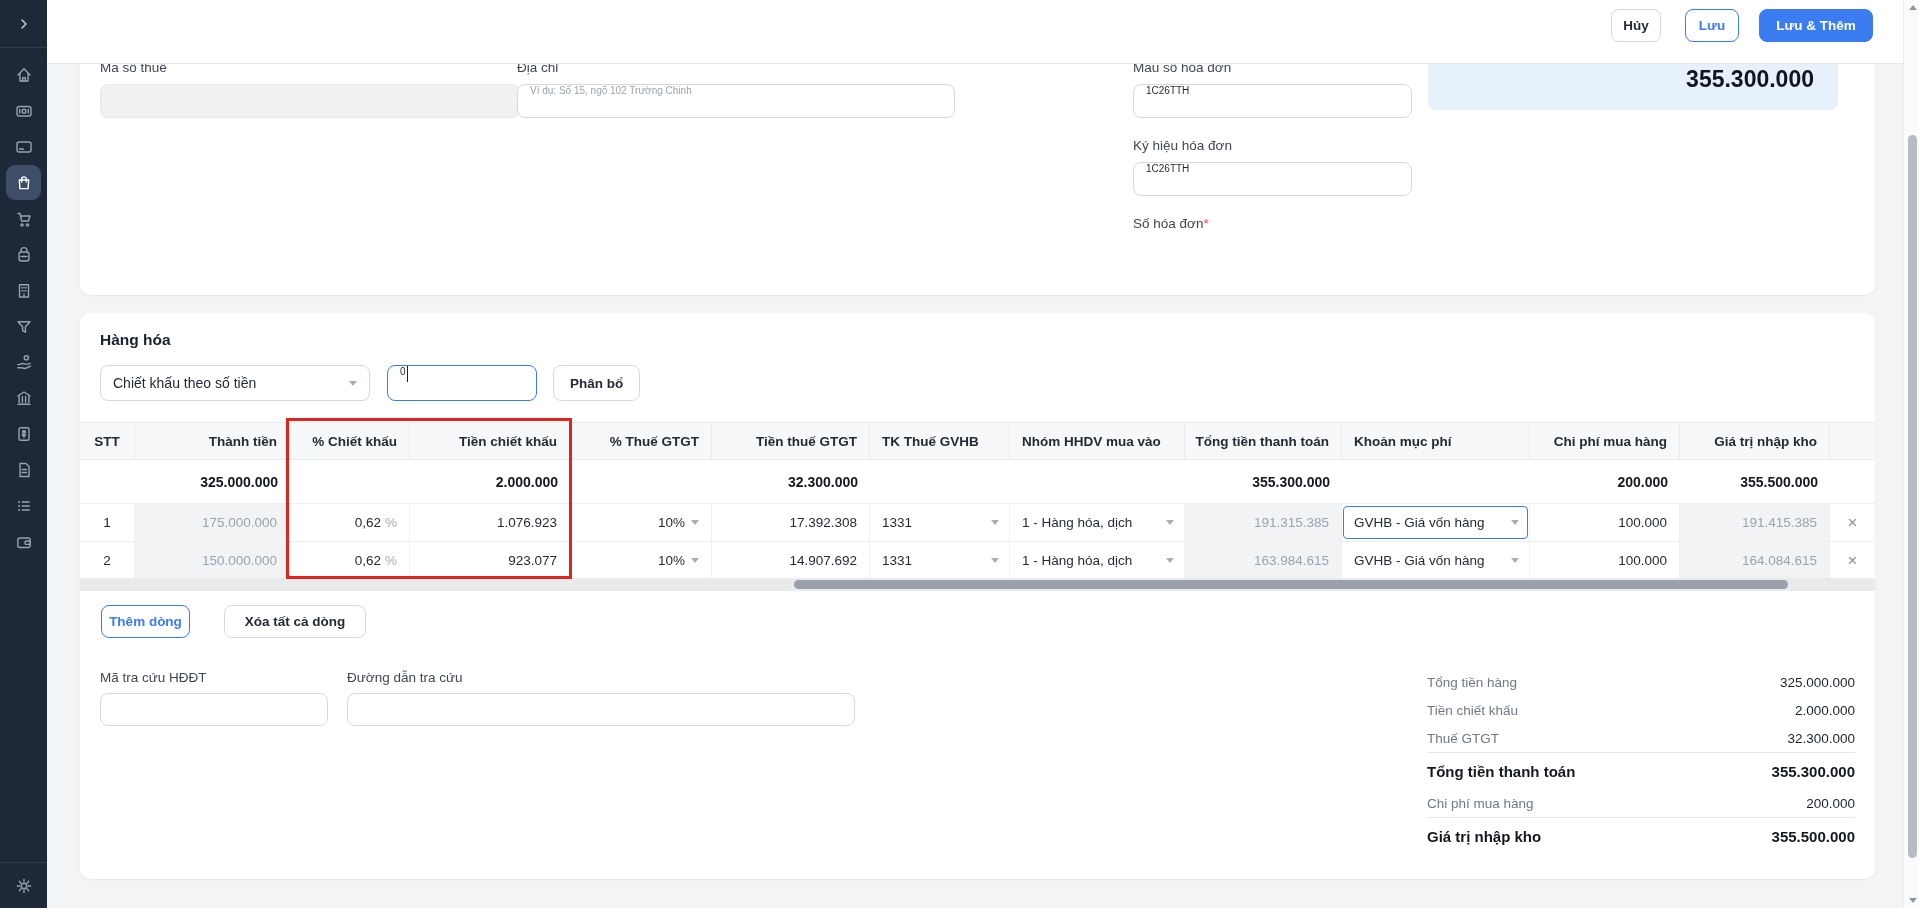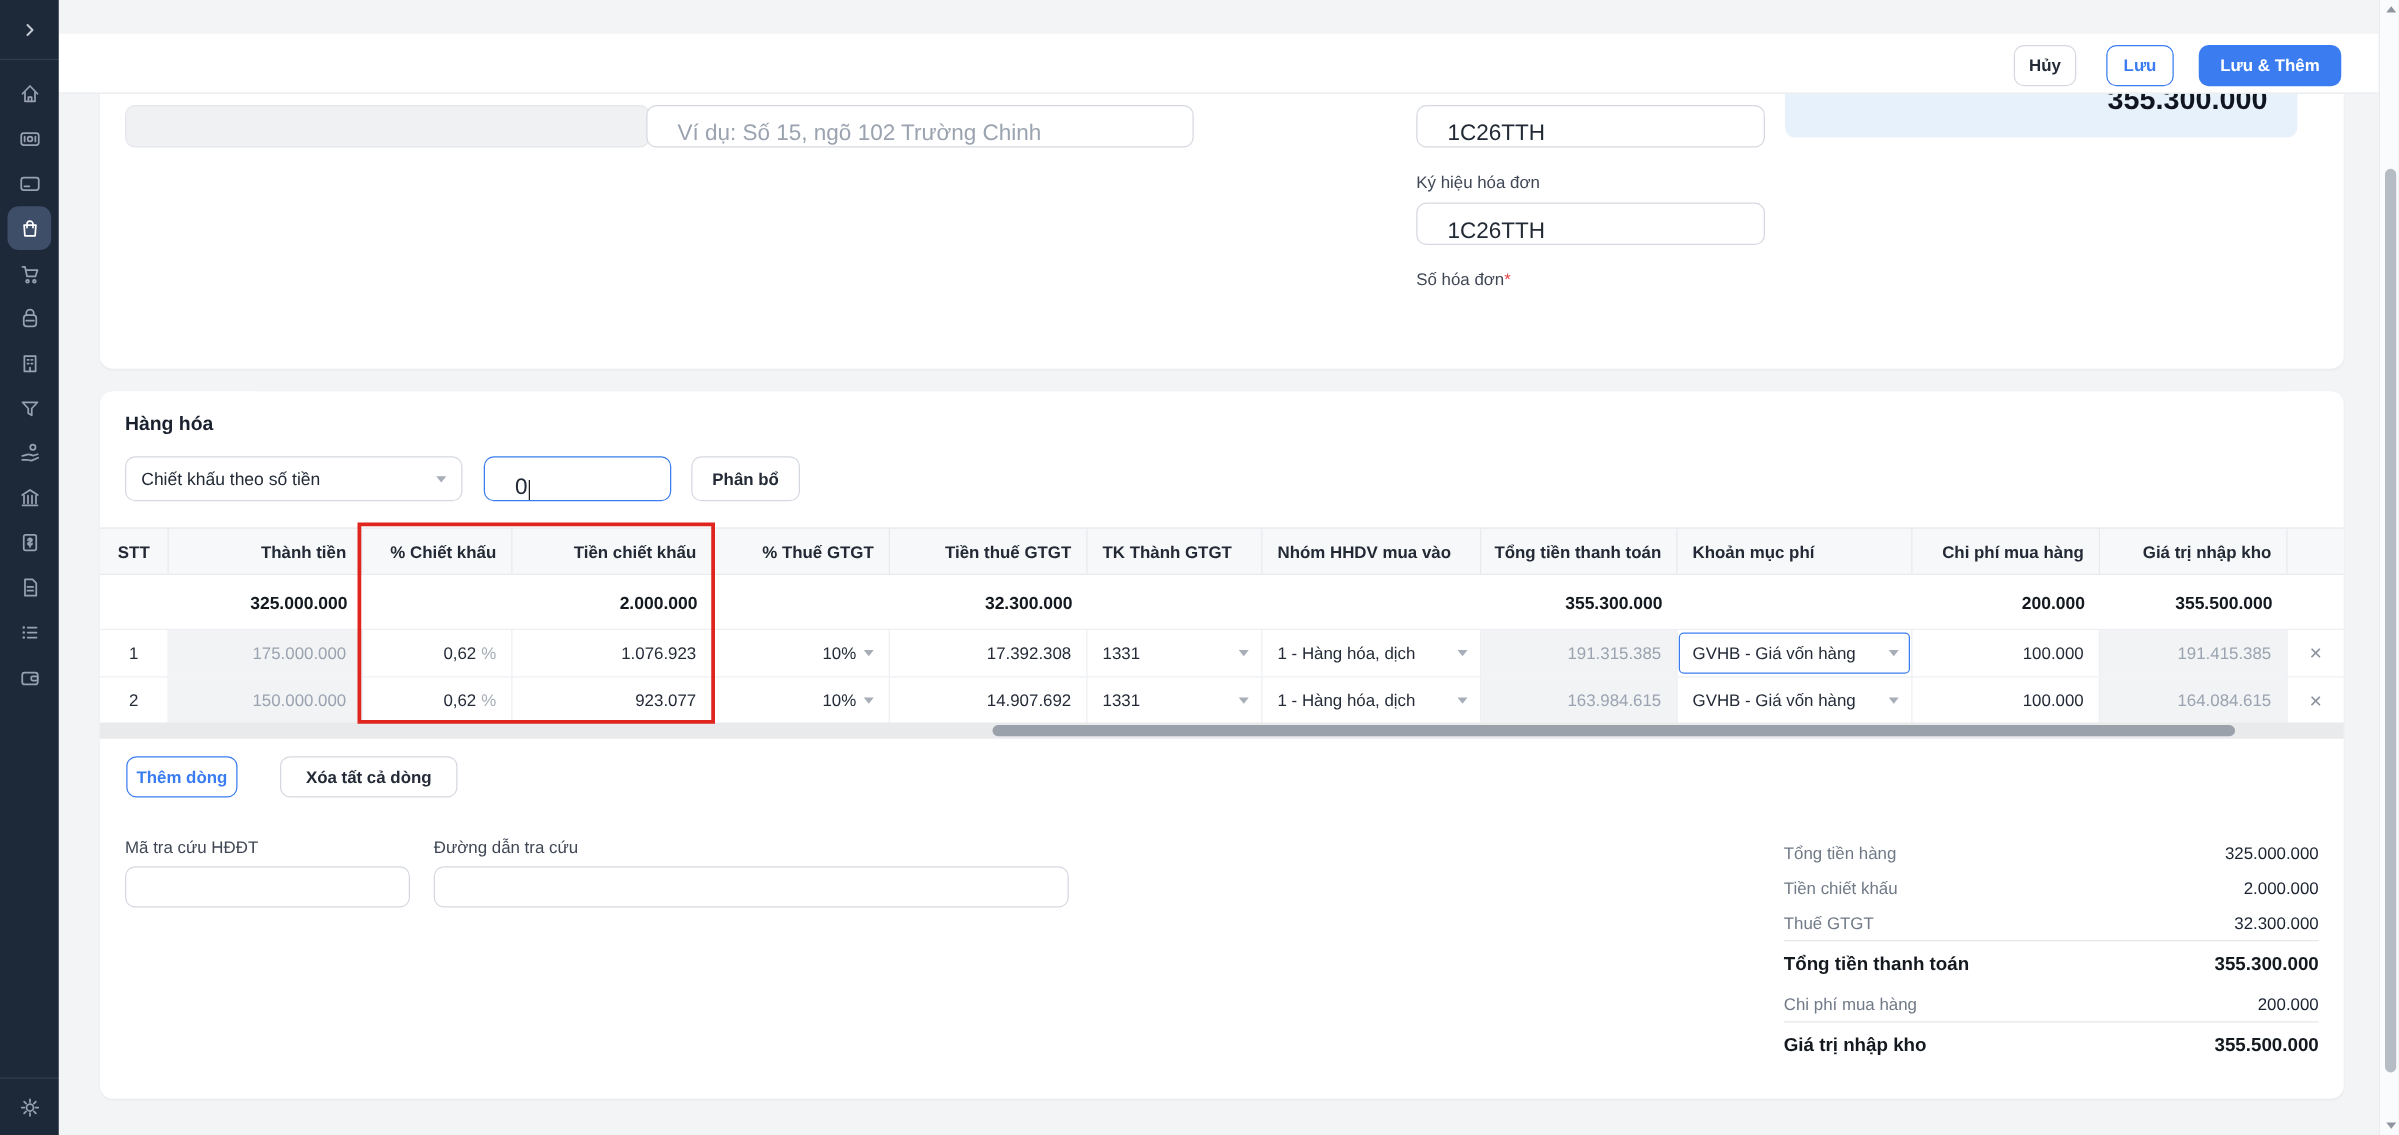"Hủy" .topbar { height: 48px -> 64px; margin-top: 27px -> none }
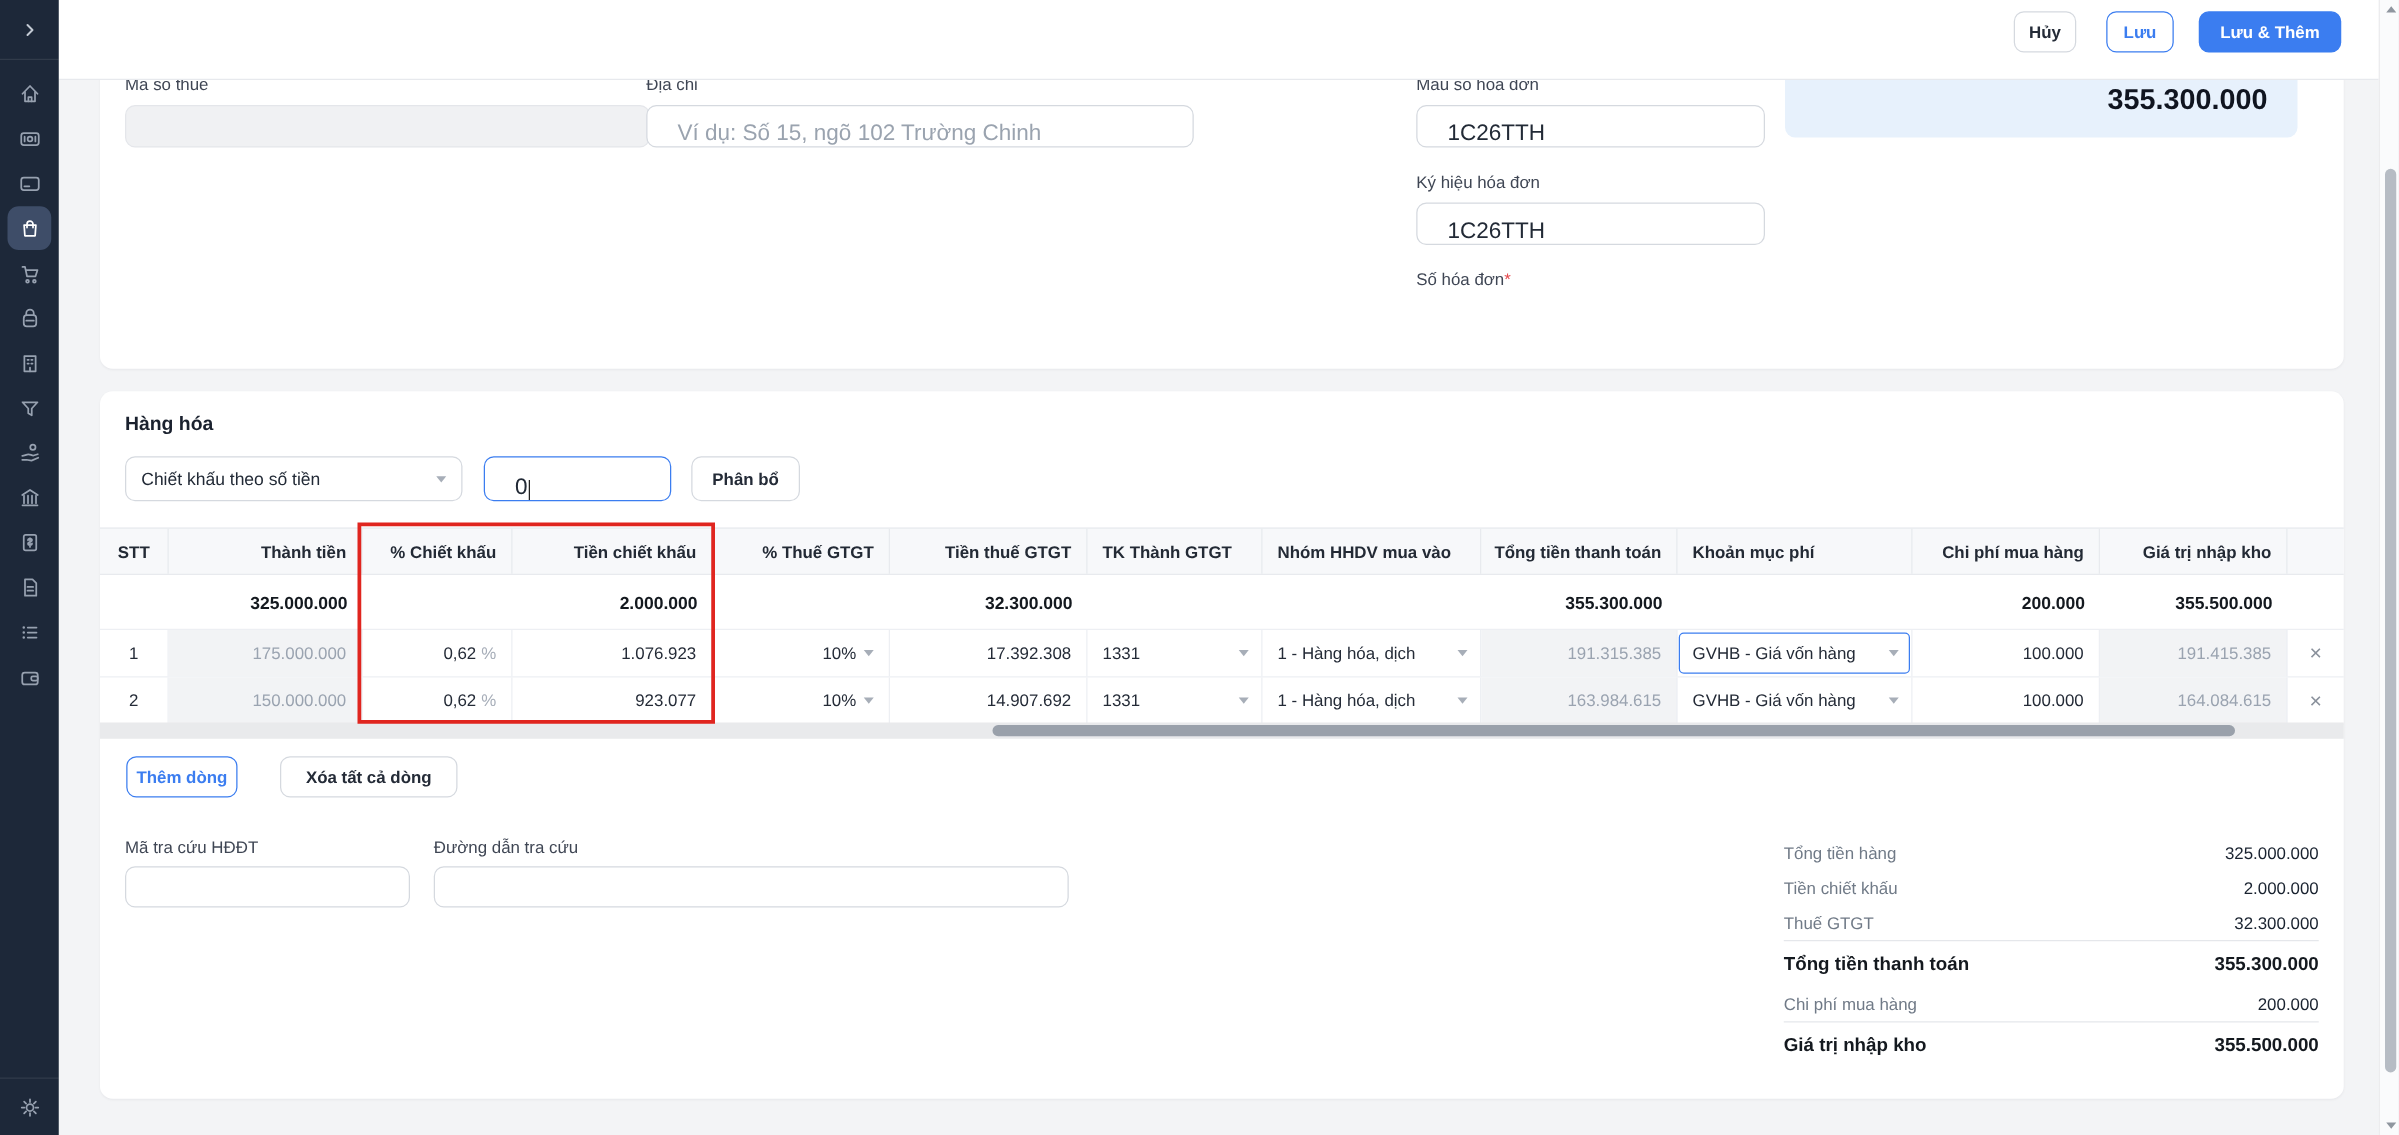"Ví dụ: Số 15, ngõ" .inp { align-items: flex-end -> flex-start; font-size: 18px -> 10px; padding: 0 24px -> 0 12px }
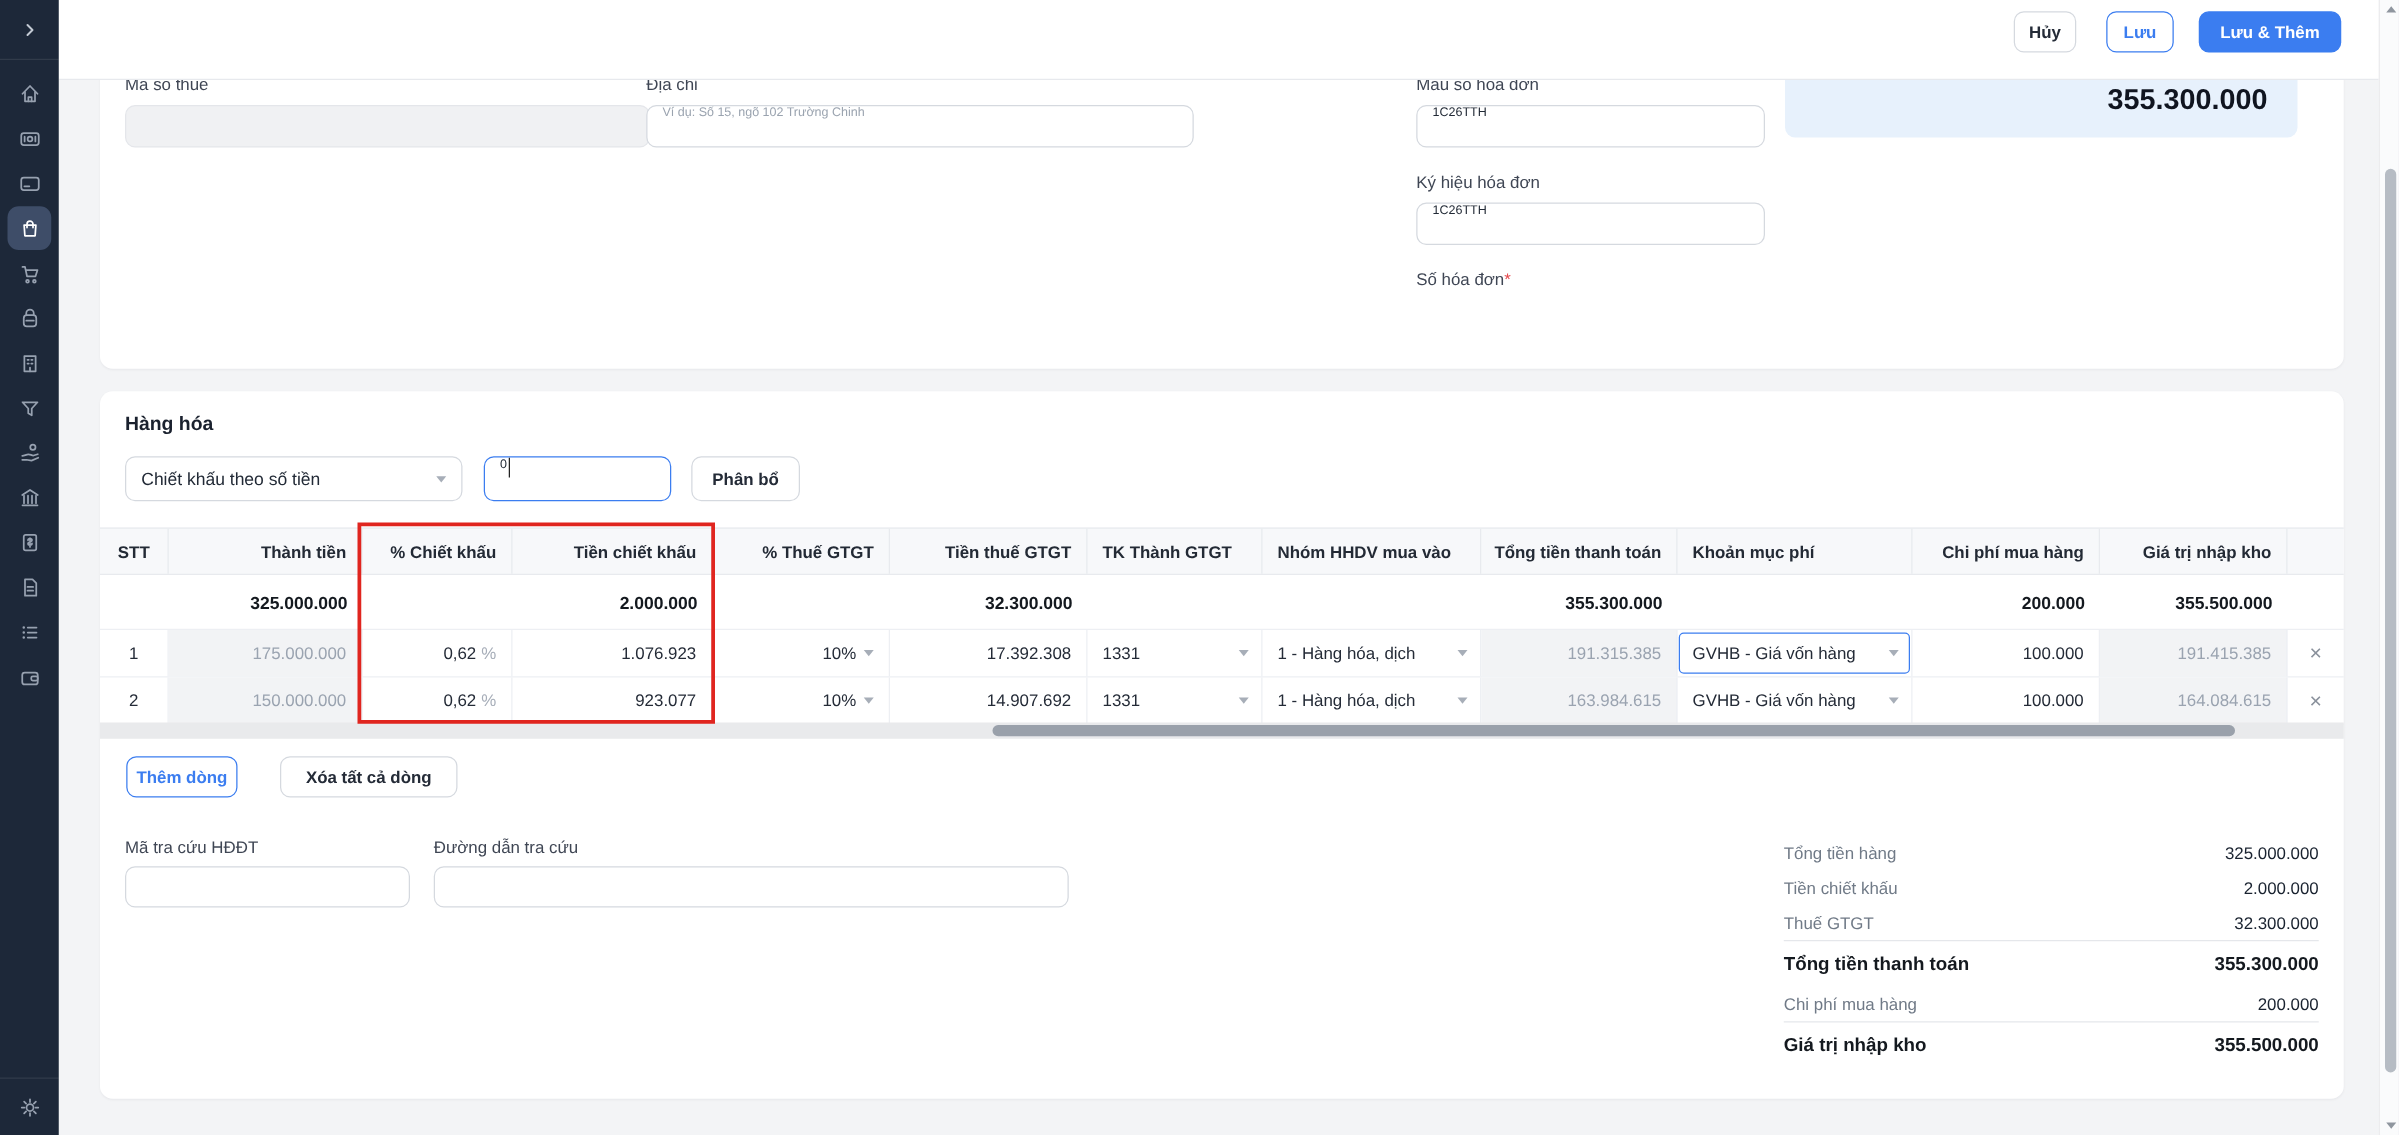"TK Thành GTGT" div.tcell { text: Thành GTGT -> Thuế GVHB }
